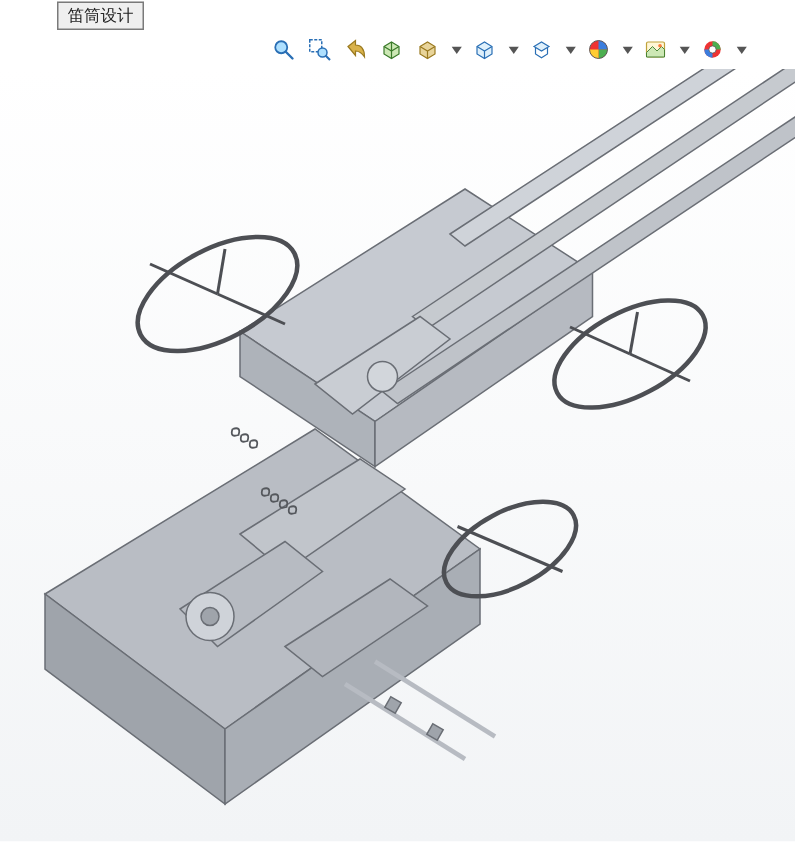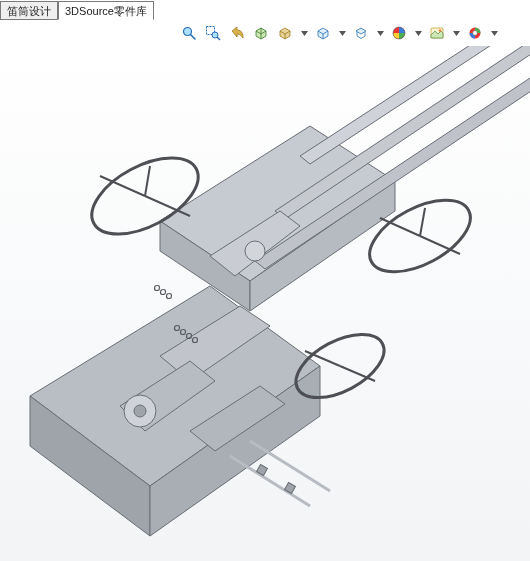"笛筒设计" .tab-bar { padding-left: none -> 38px }
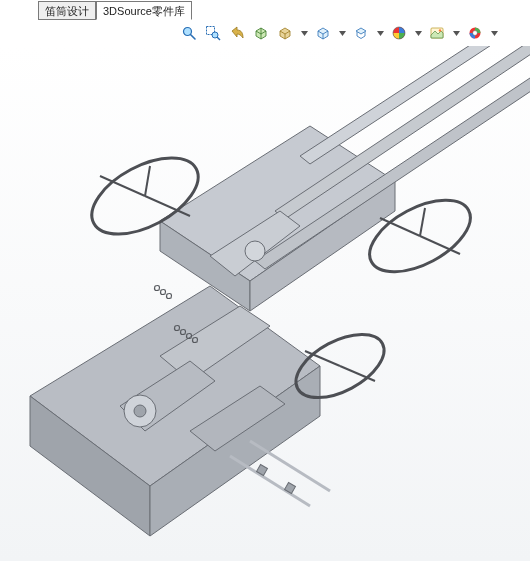"3DSource零件库" div.tab { html: <div><span>3DSource零件库</span></div> -> none }
